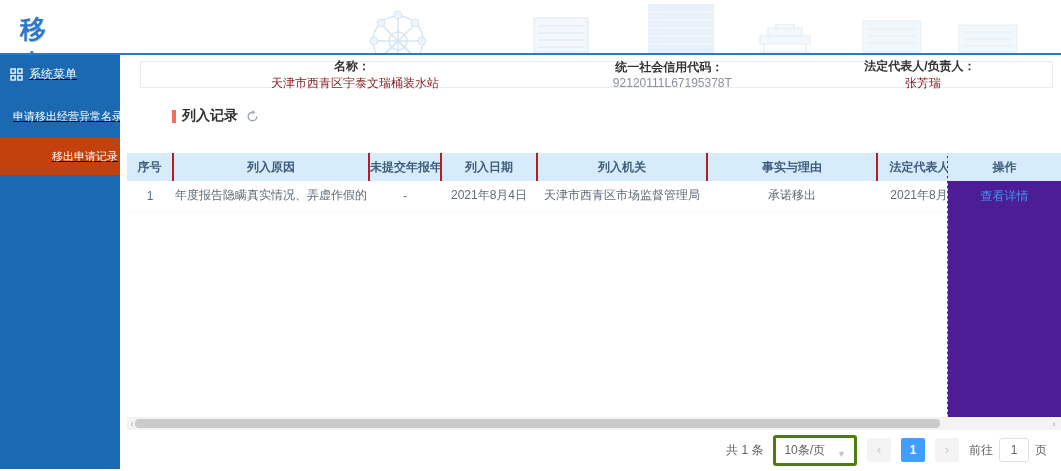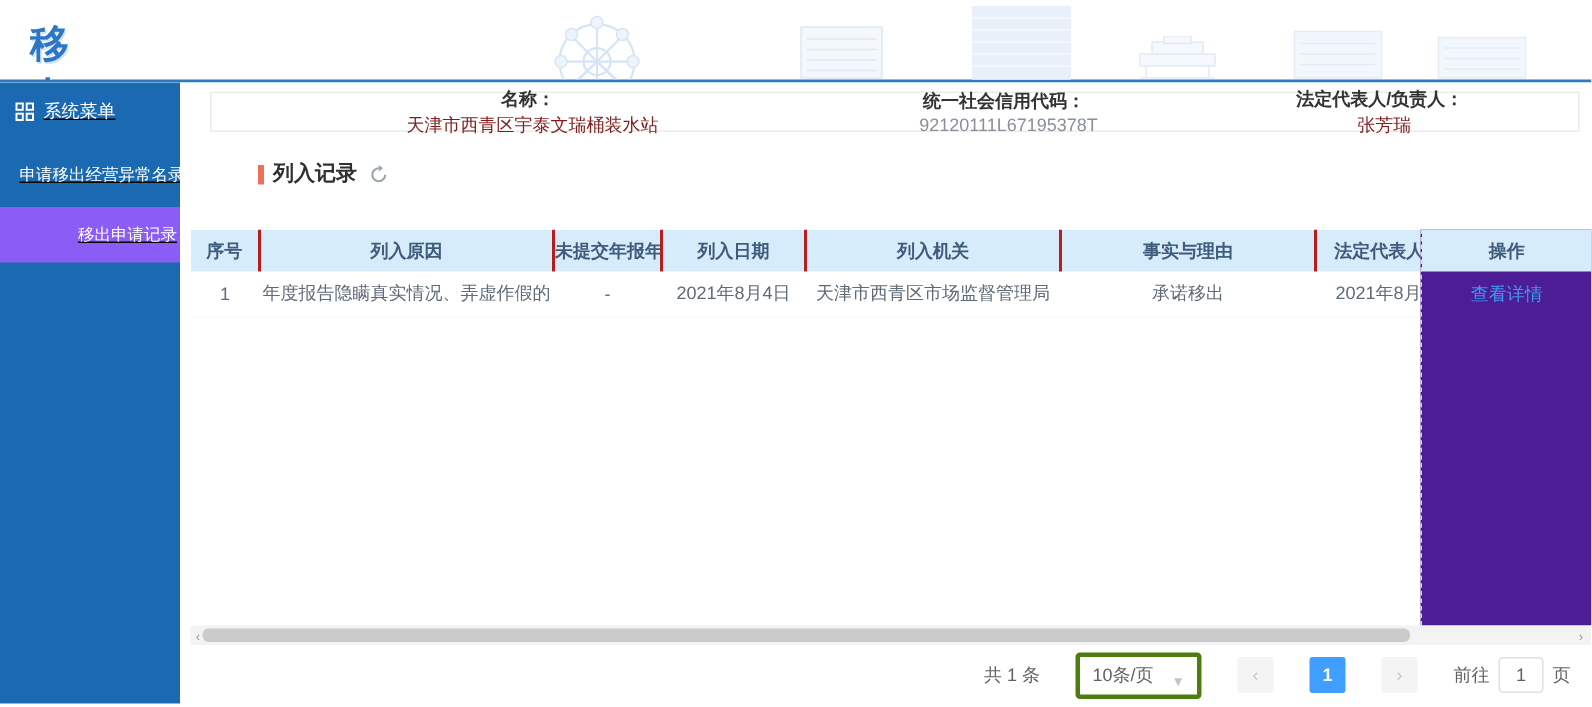"移出申请记录" .sidebar-item.active { background: #8b5cf6 -> #c2410c }
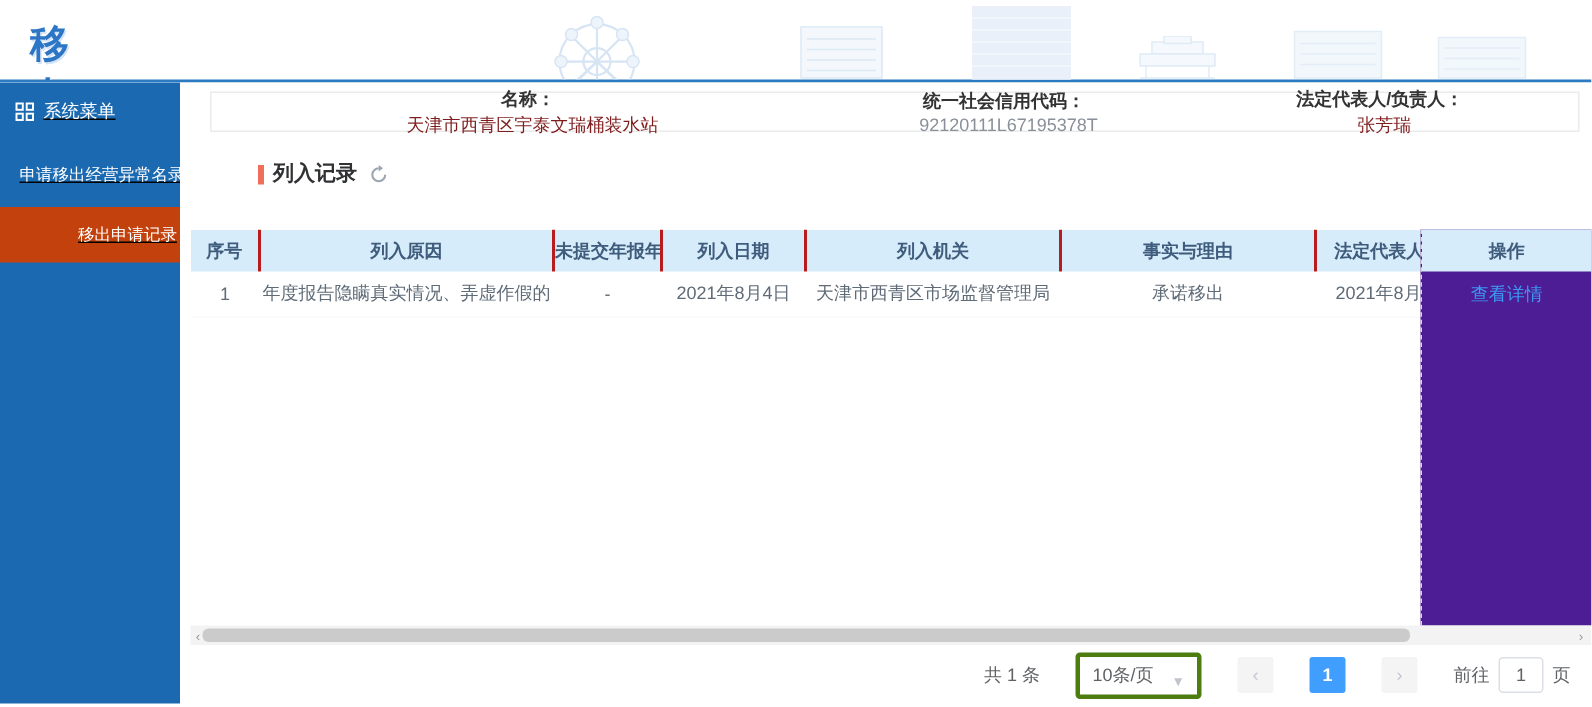"共 1 条" .pagination { gap: 24px -> 10px }
